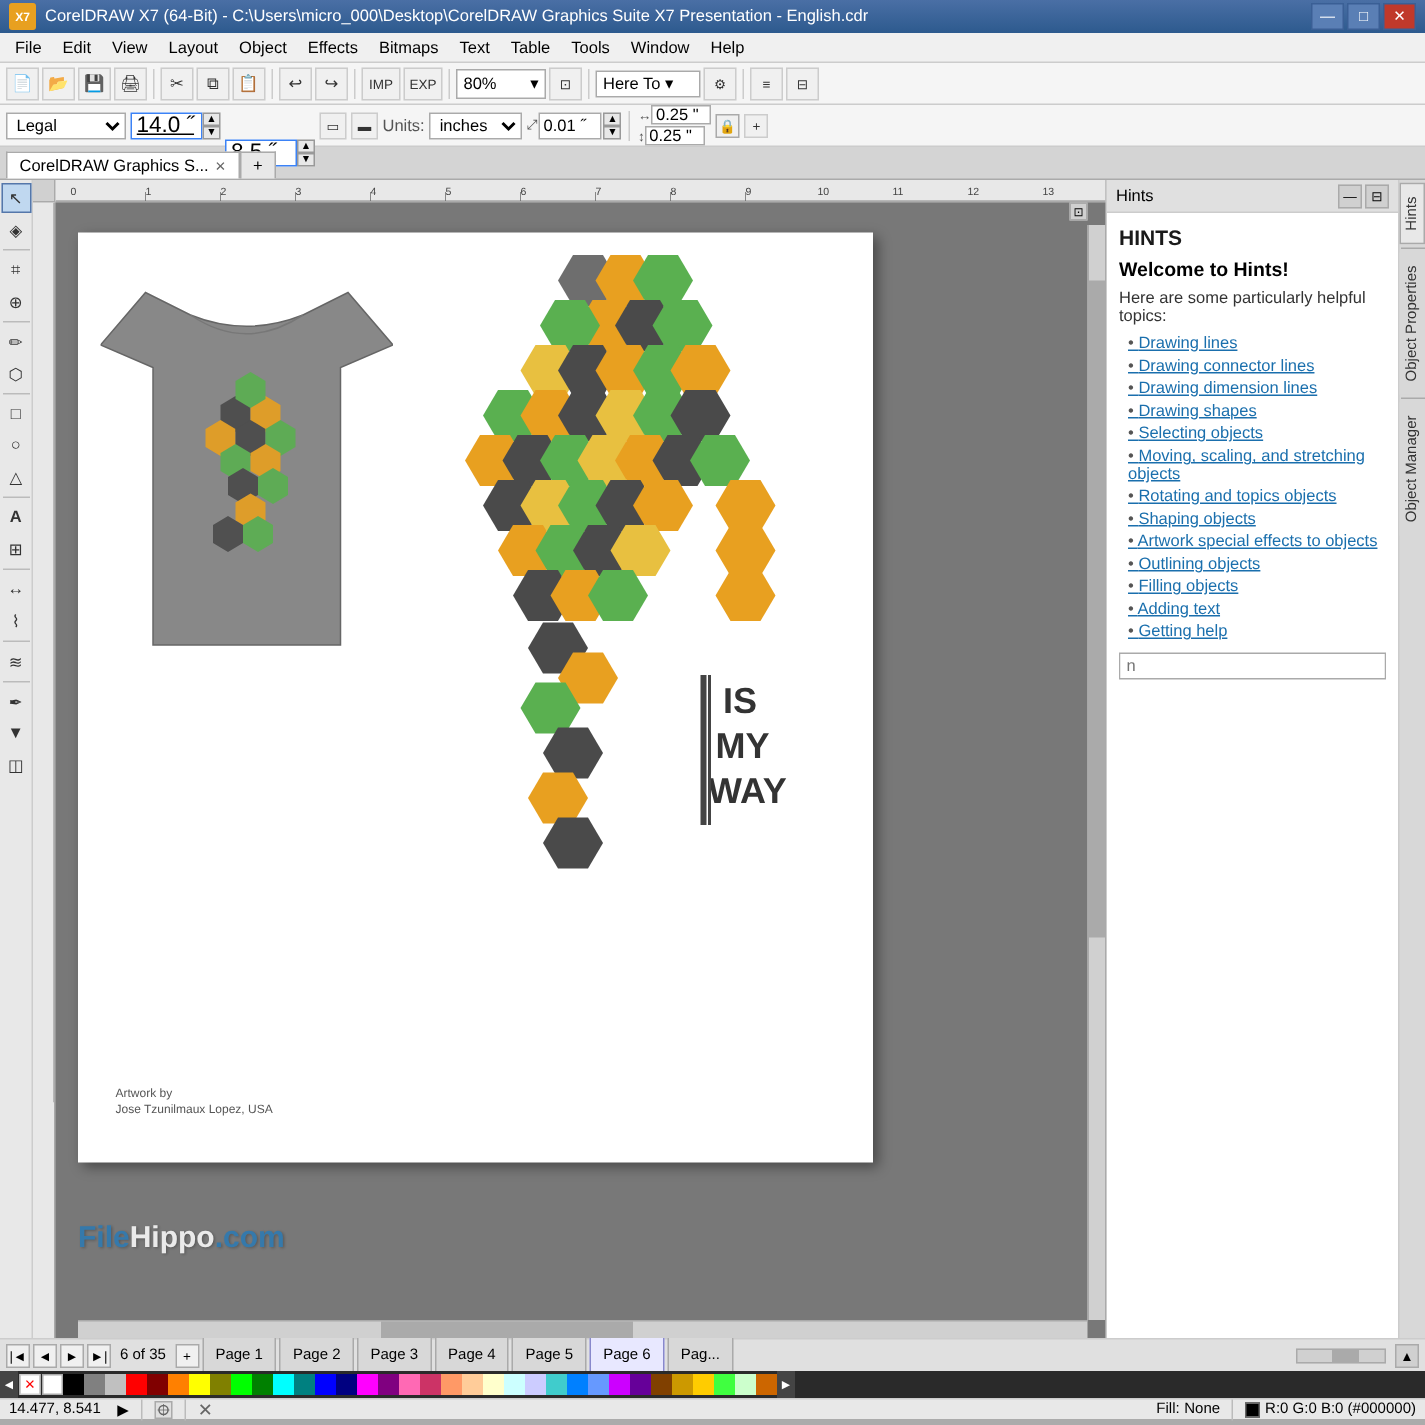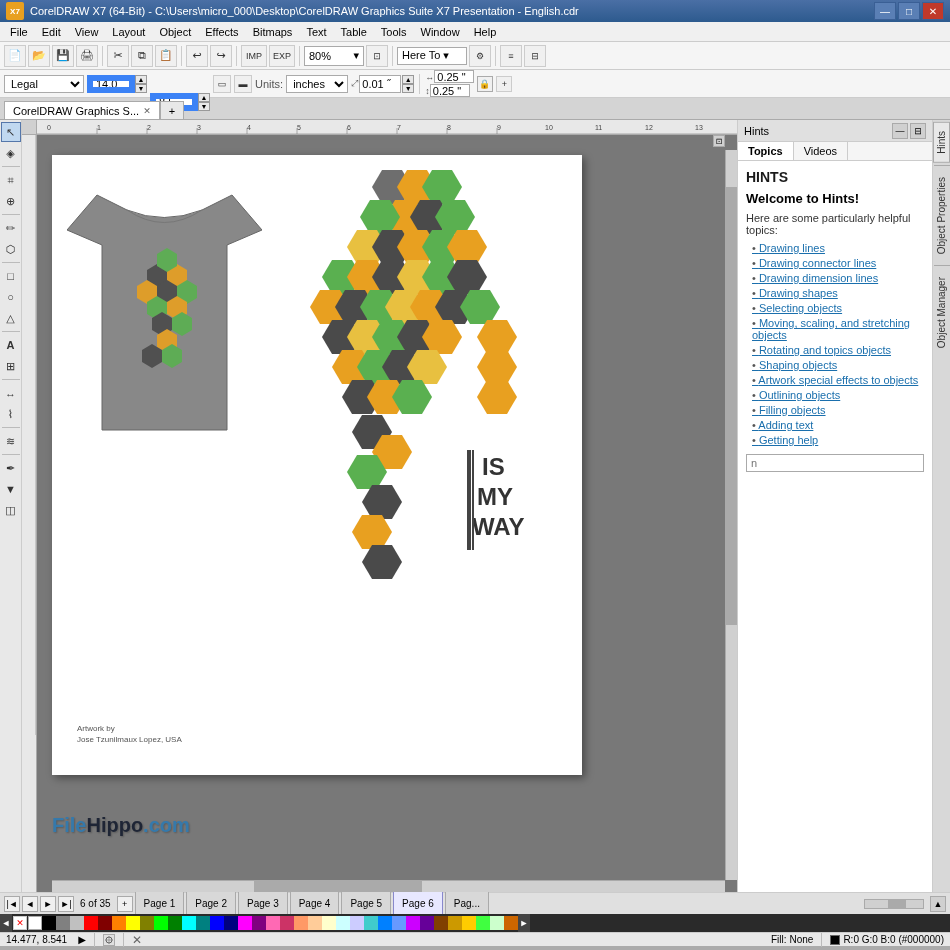"14.0 ˝" .prop-input { border: 6px solid #3b82f6 -> 1px solid #3b82f6; font-size: 11px -> 15px }
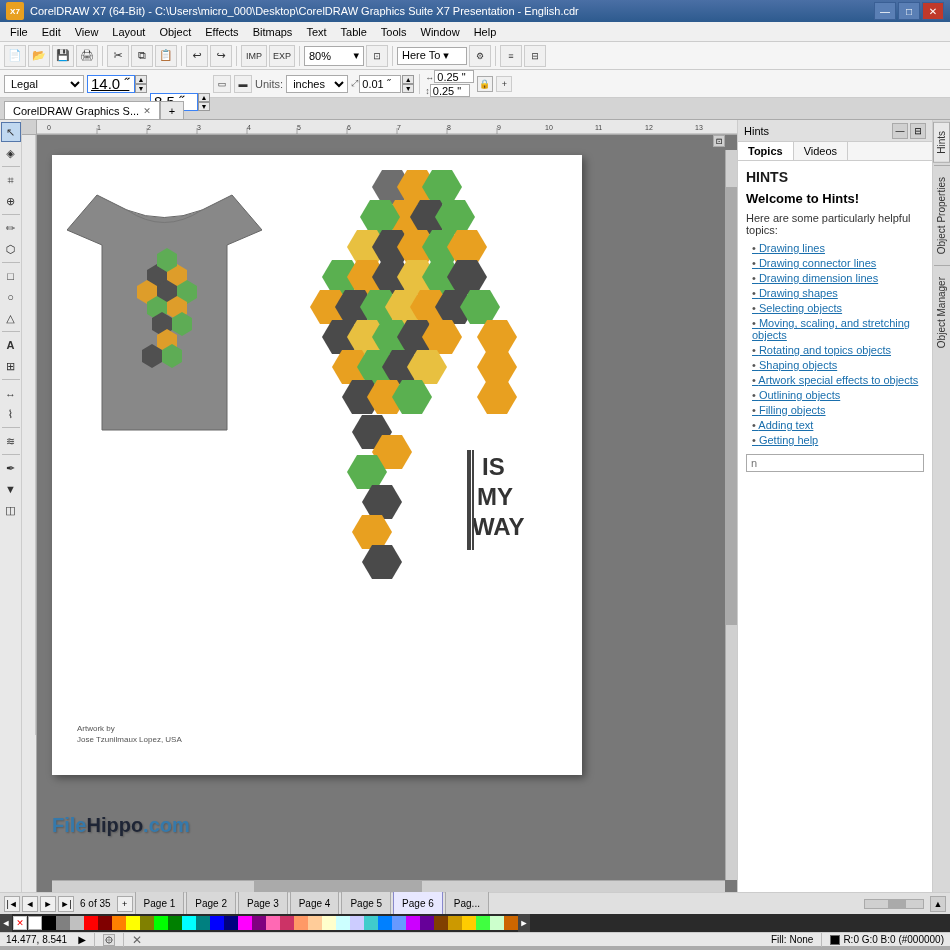"Topics" div { html: <div> <div>Topics</div> <div>Videos</div> </div> -> none }
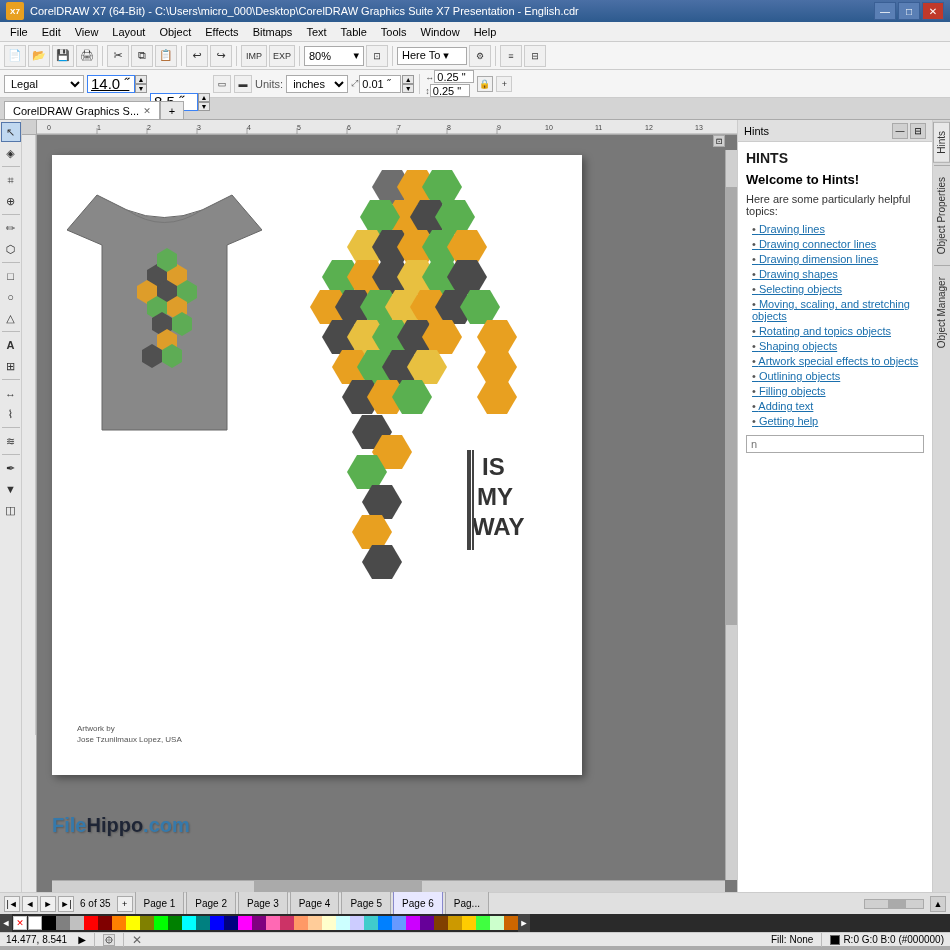"Hippo" span { color: #0f172a -> #ffffff }
